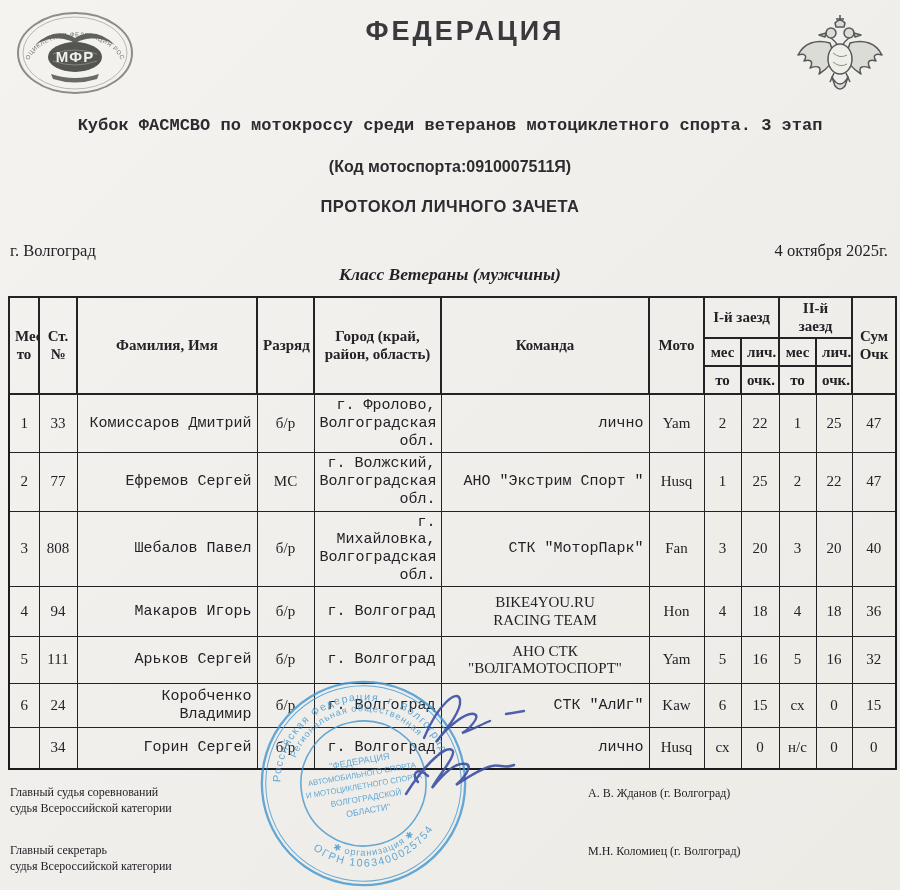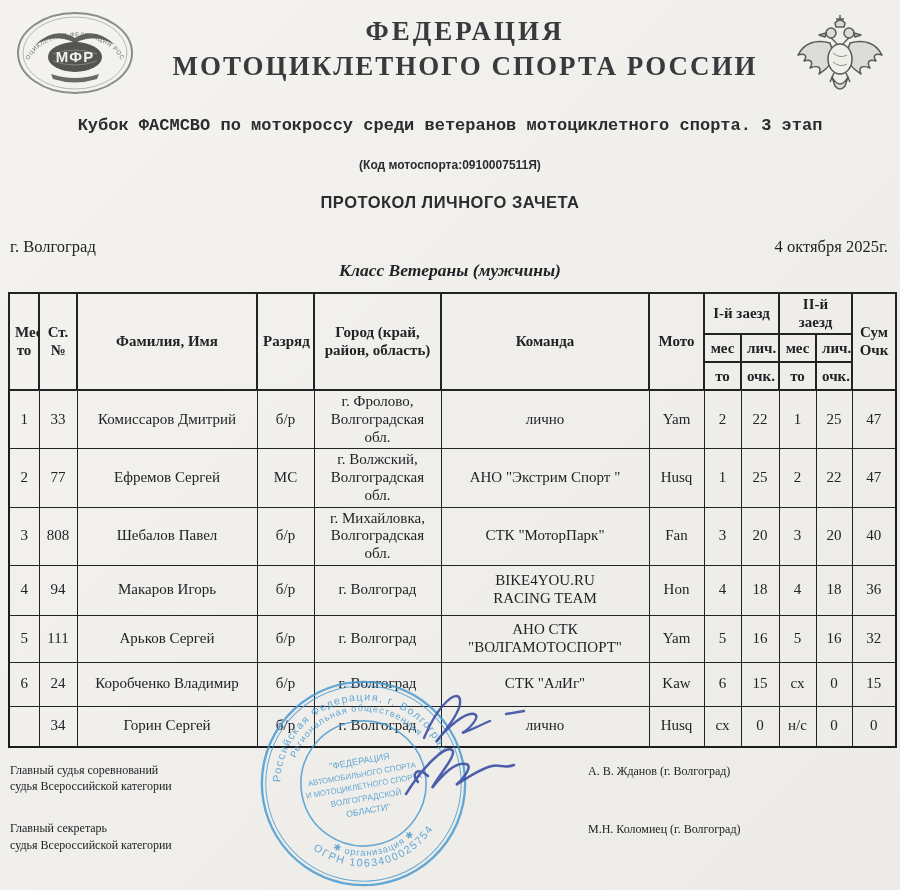"ФЕДЕРАЦИЯ" .org-title { font-family: Liberation Serif, serif -> Liberation Sans, sans-serif }
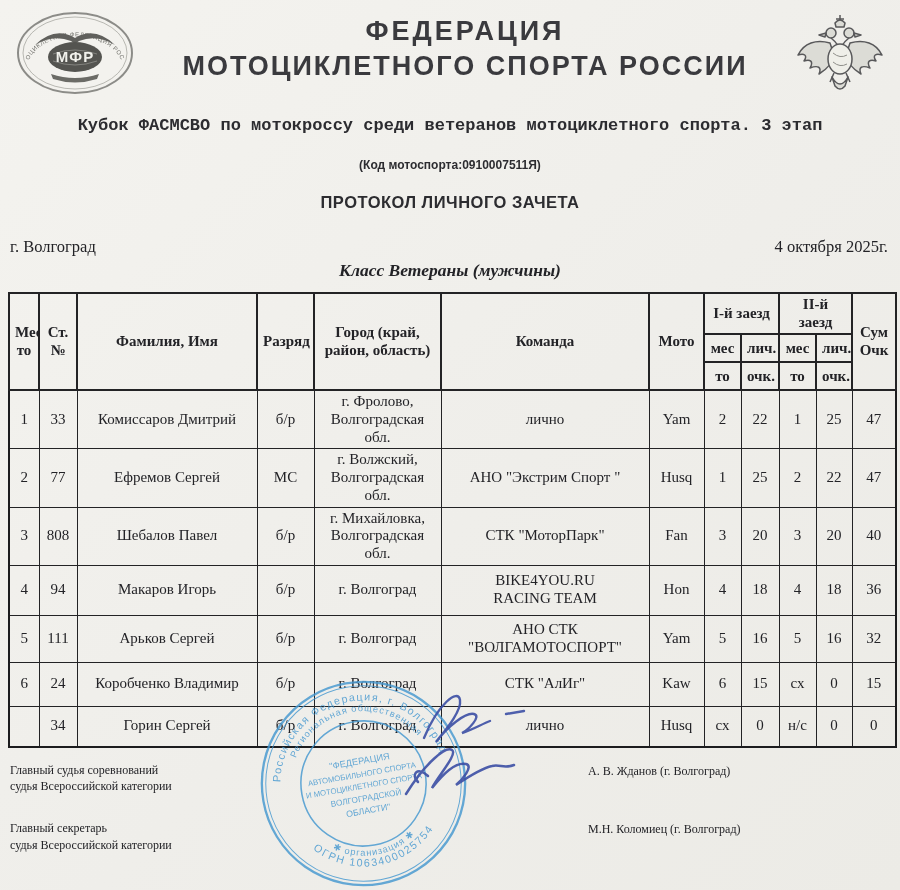"МОТОЦИКЛЕТНОГО СПОРТА РОССИИ" div.org-line2 { html: <div>МОТОЦИКЛЕТНОГО СПОРТА РОССИИ</div> -> none }
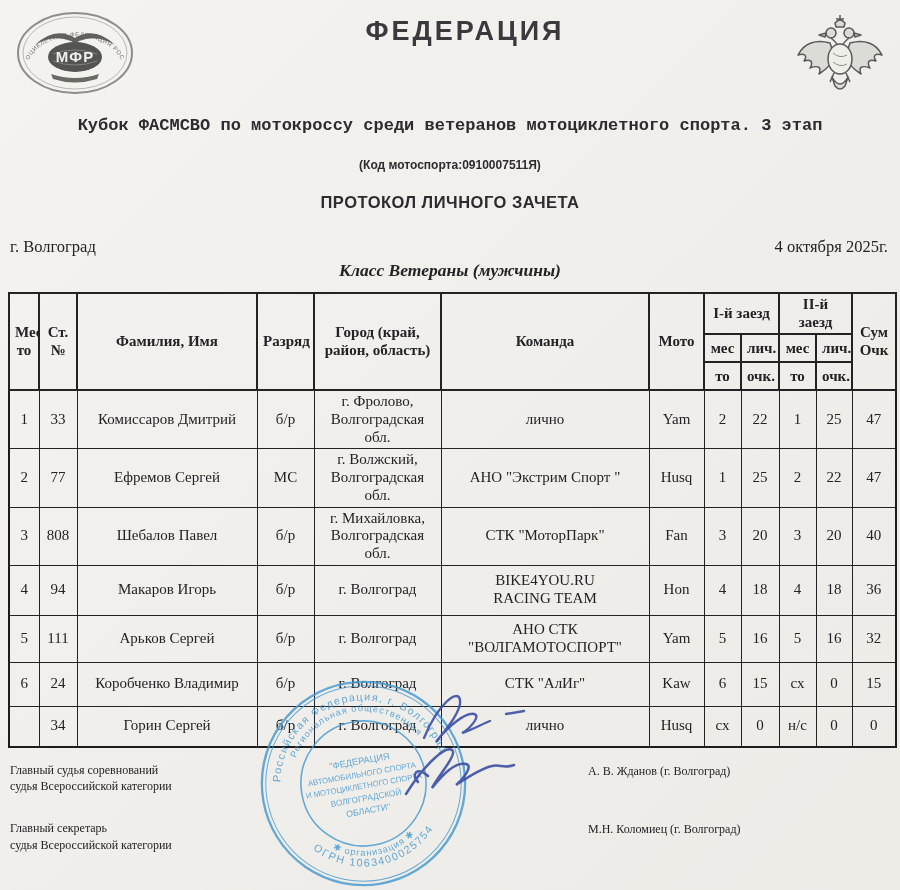"(Код мотоспорта:0910007511Я)" .sport-code { font-size: 12px -> 16px }
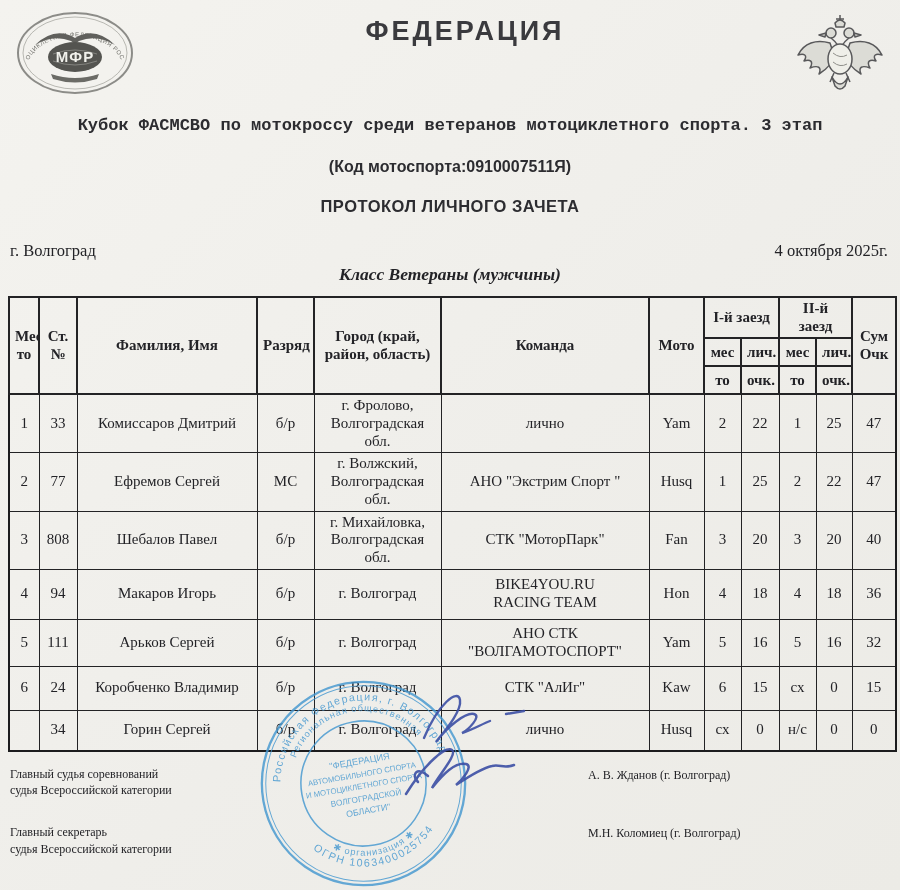"г. Фролово, Волгоградская обл." .results td.al { font-family: none -> Liberation Mono, monospace; text-align: center -> right }
